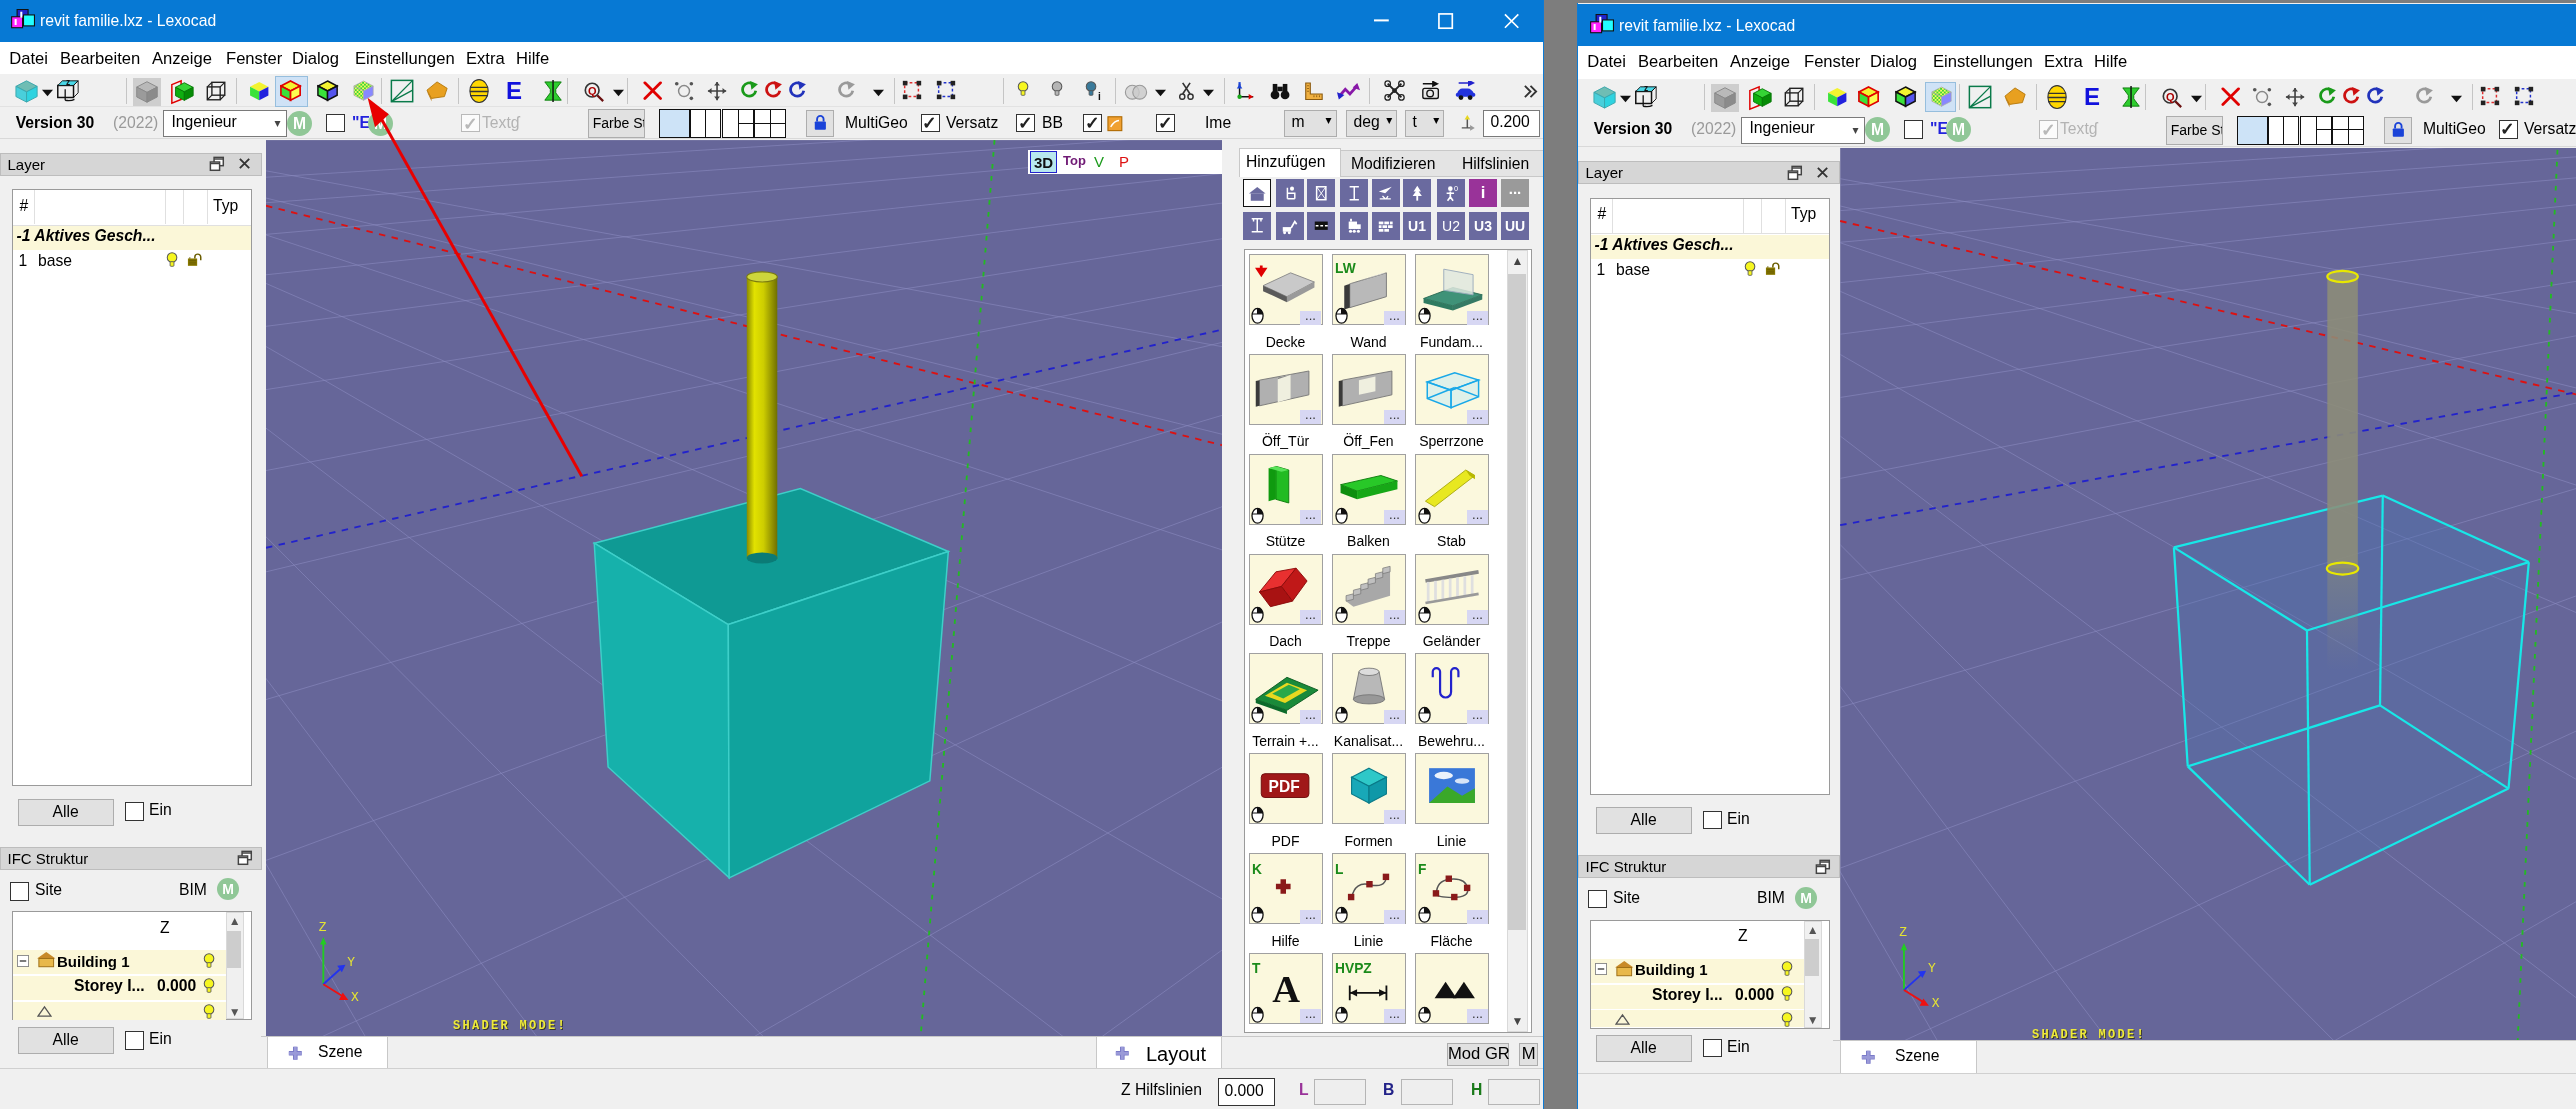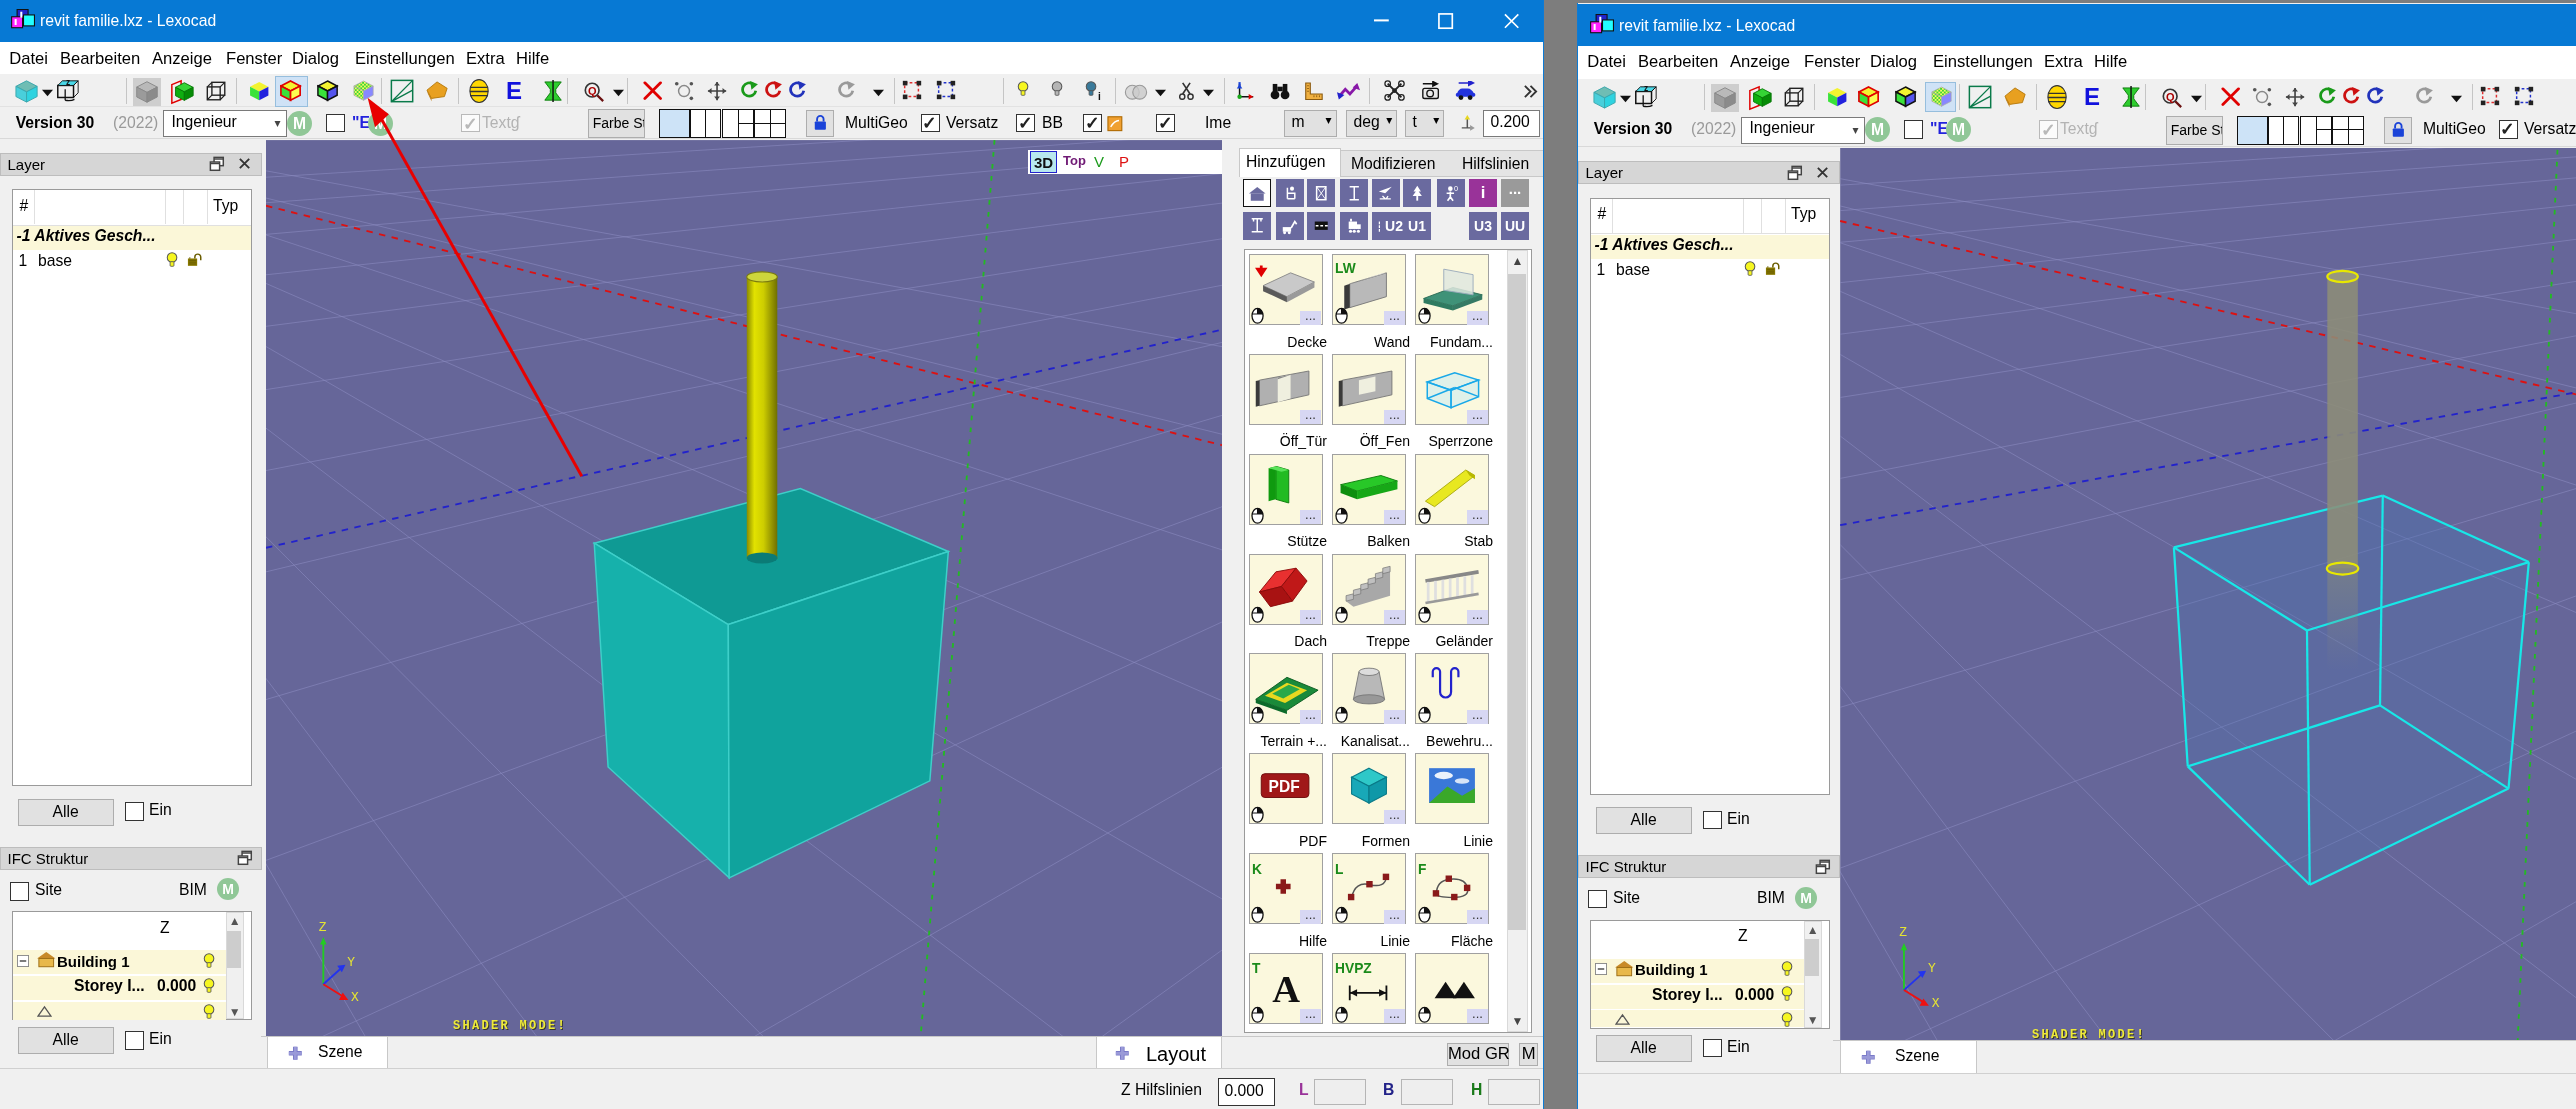"U2" div.pbtn { font-weight: bold -> normal; left: 1380px -> 1437px }
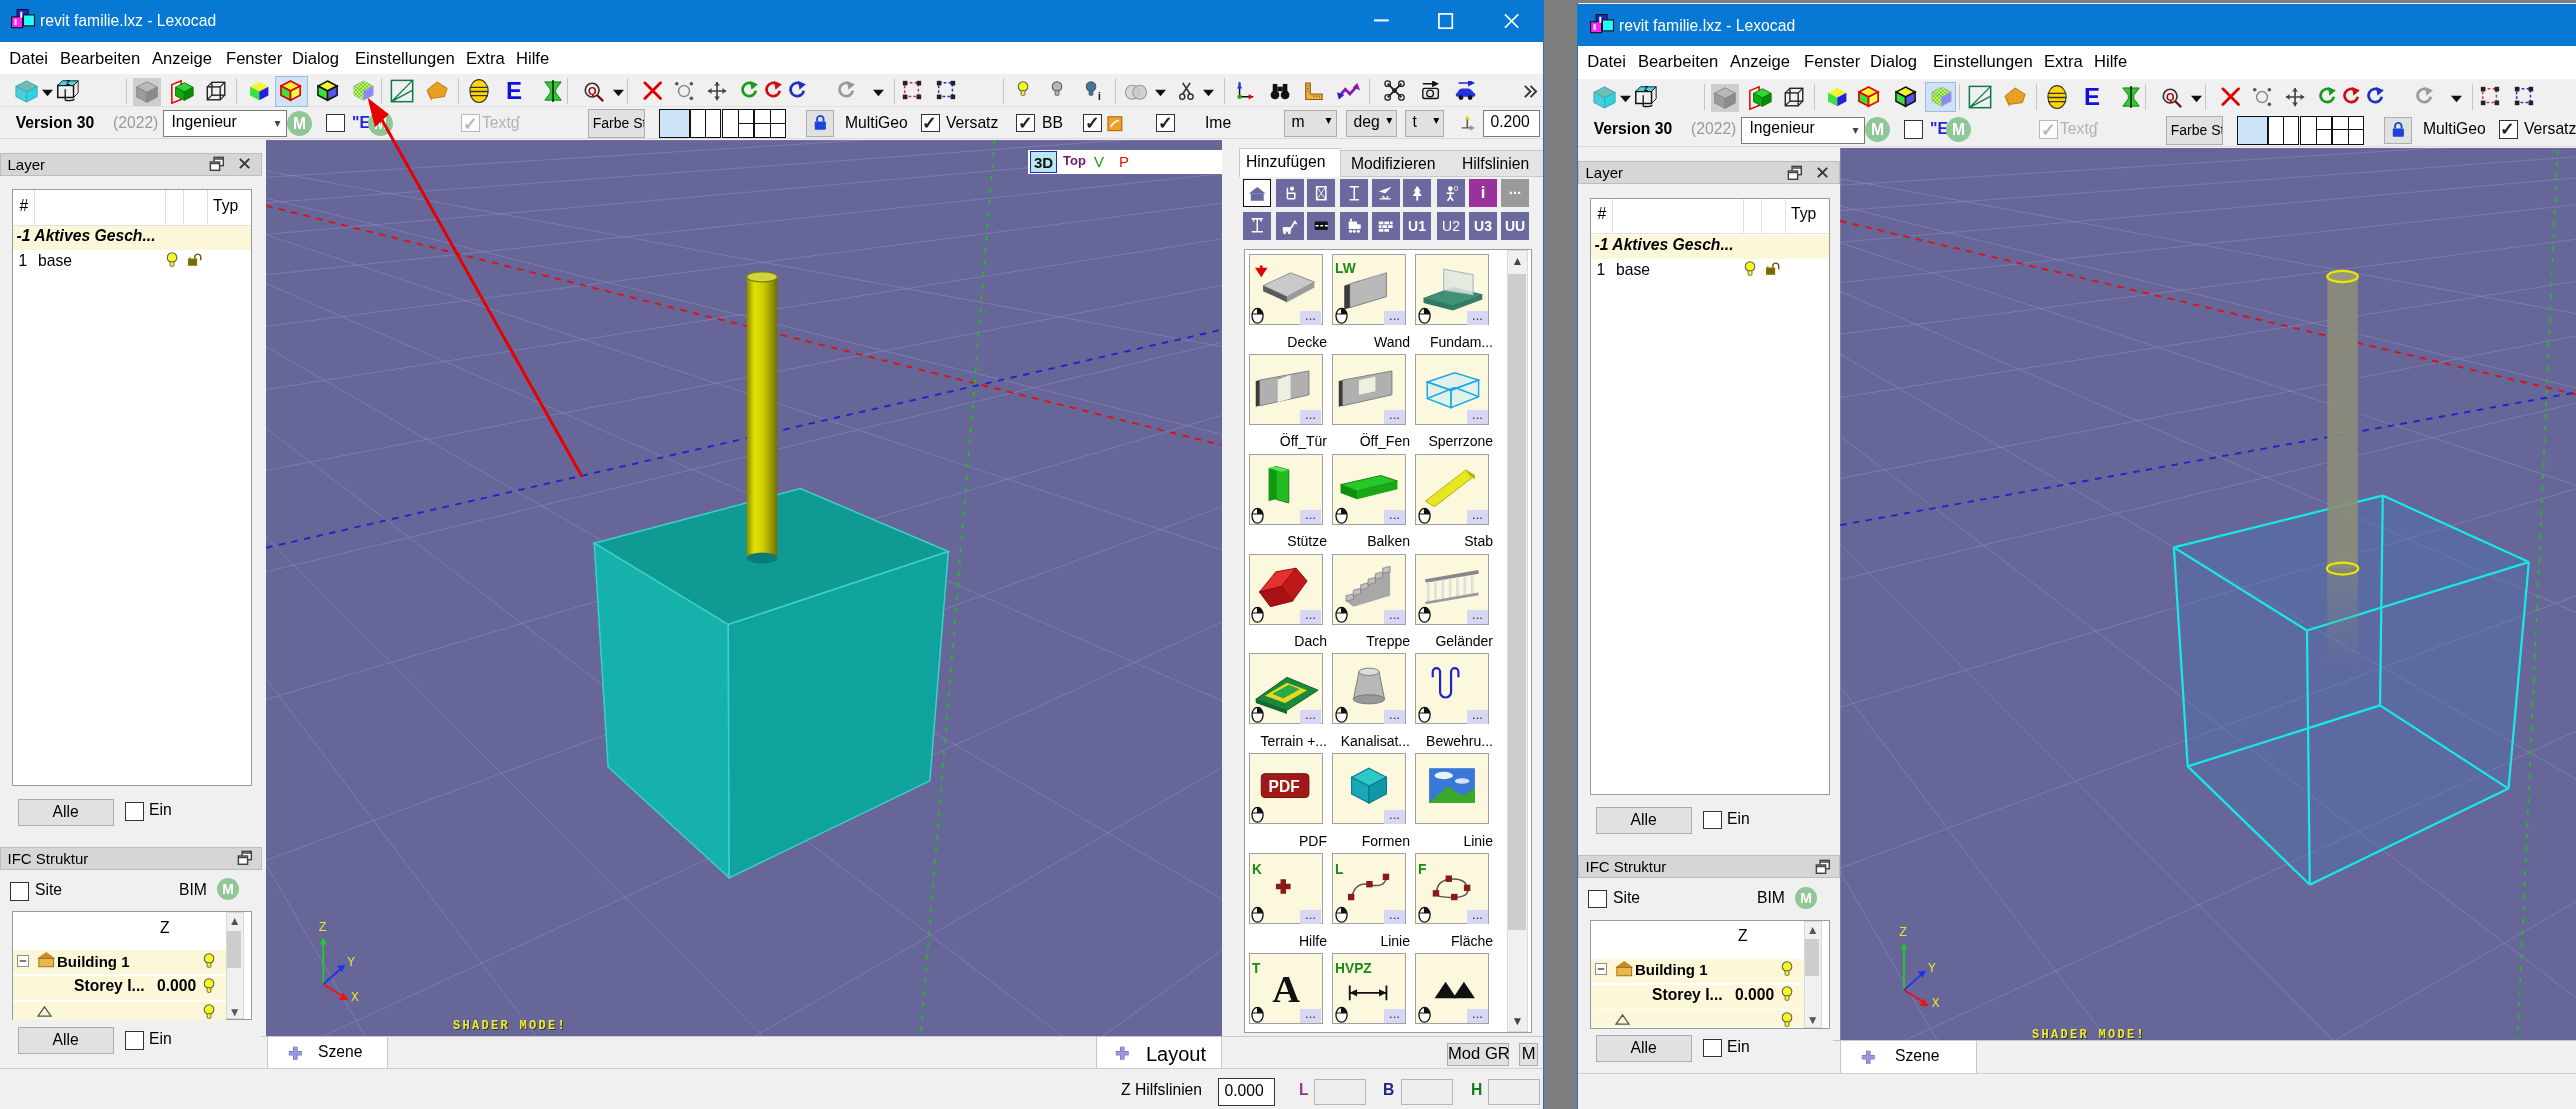"Decke" .clab { text-align: right -> center }
